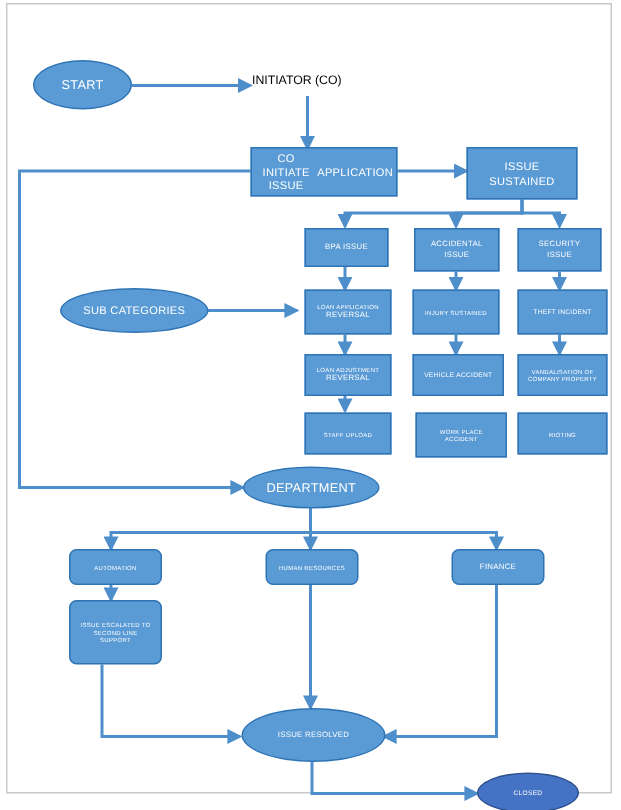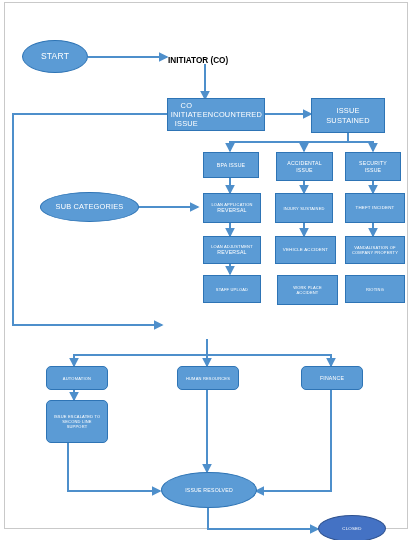"INITIATOR (CO)" .plain-label { align-items: flex-end -> flex-start; font-weight: bold -> none }
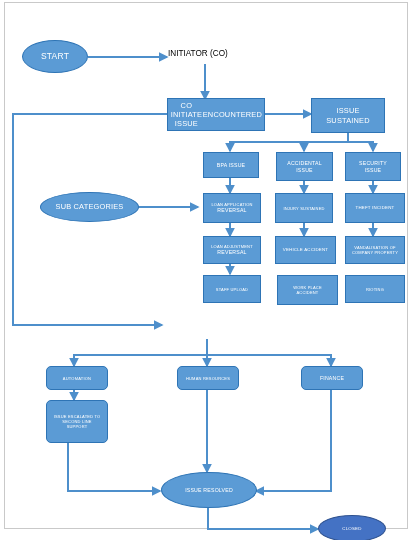"ENCOUNTERED" span { text: ENCOUNTERED -> APPLICATION }
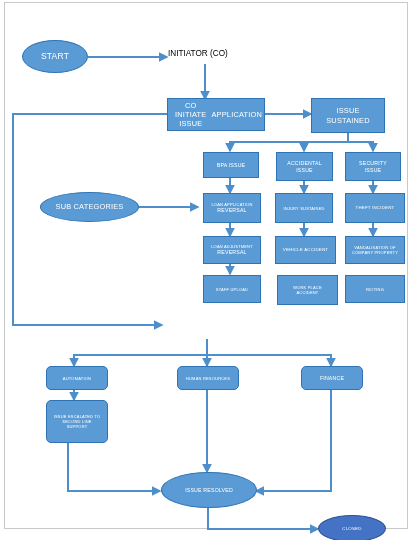"DEPARTMENT" div.node { html: none -> <div> <span>DEPARTMENT</span> </div> }
